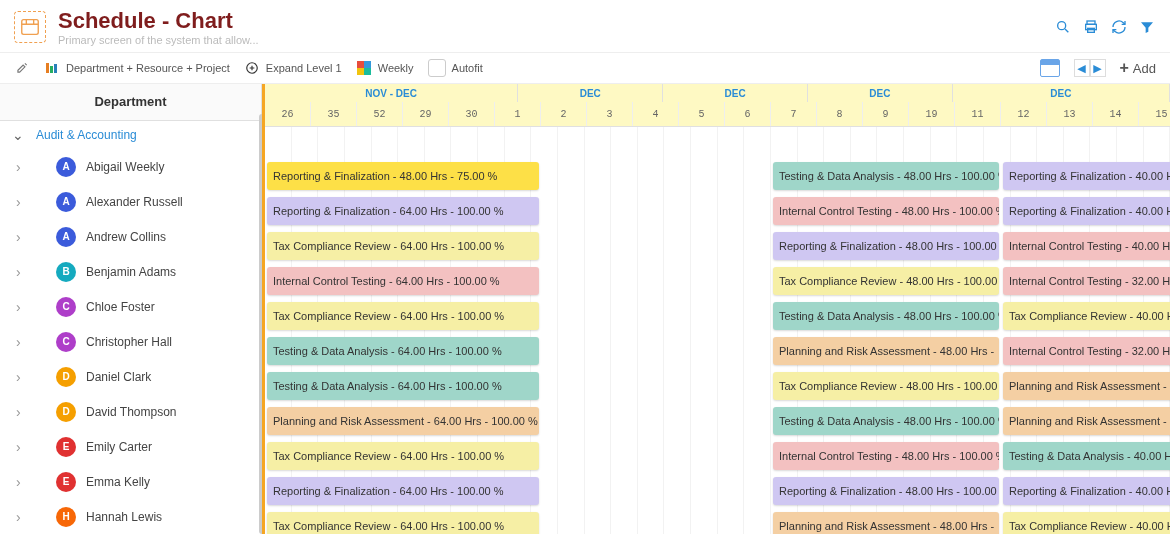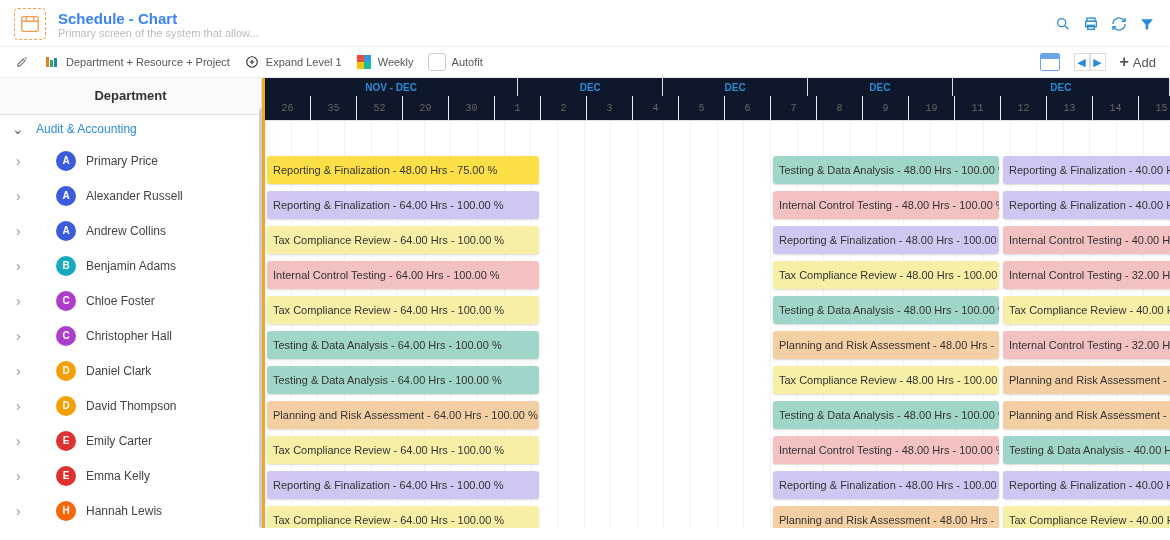"Schedule - Chart" .header-title { color: #3b82f6 -> #7f1d1d; font-size: 15px -> 22px }
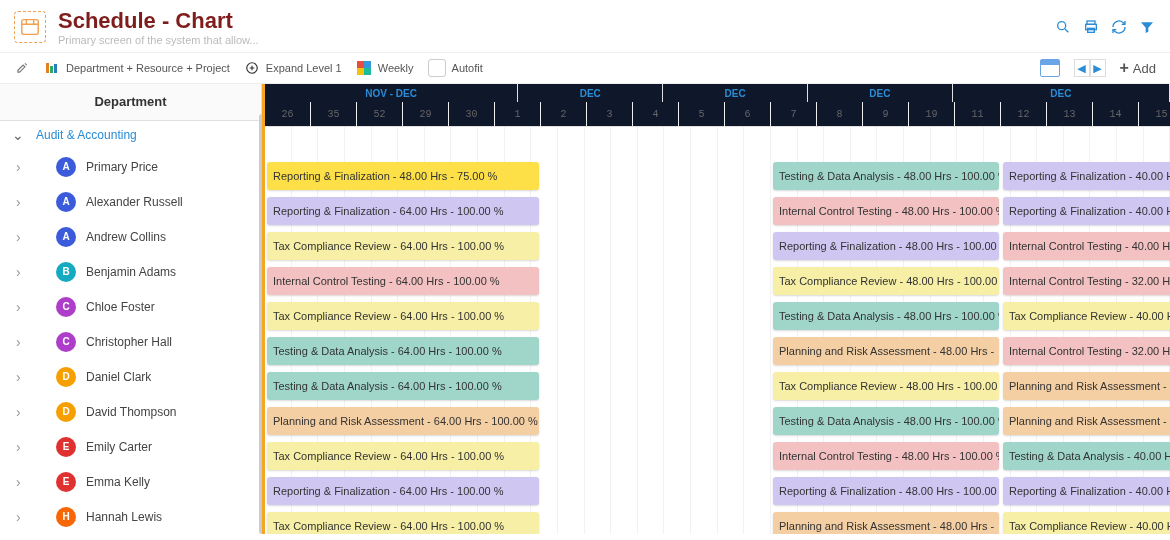"NOV - DEC" .tl-head { background: #0f172a -> #fef9c3 }
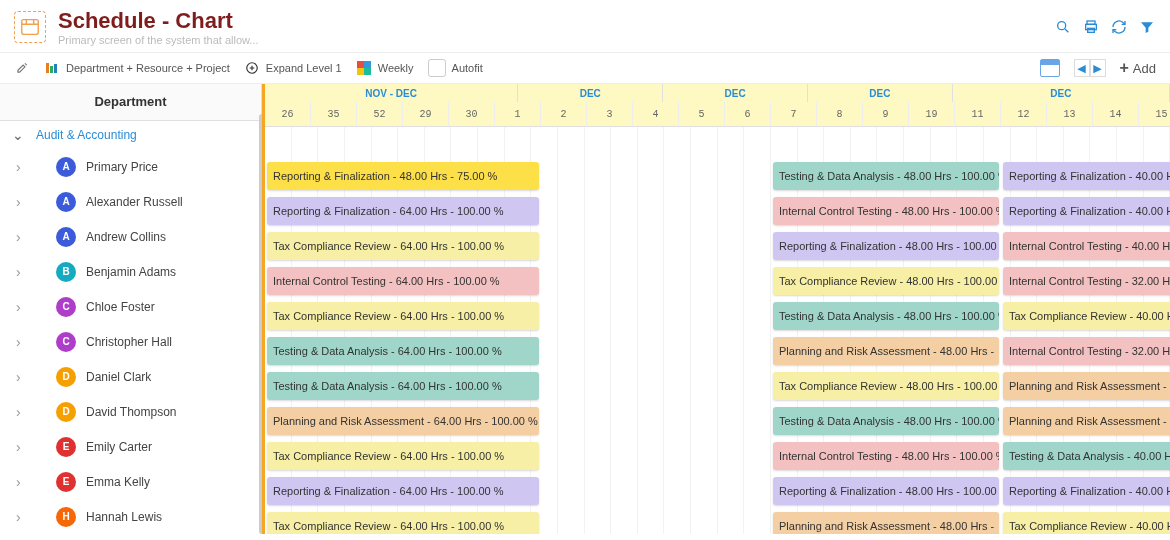"Primary Price" span { text: Primary Price -> Abigail Weekly }
